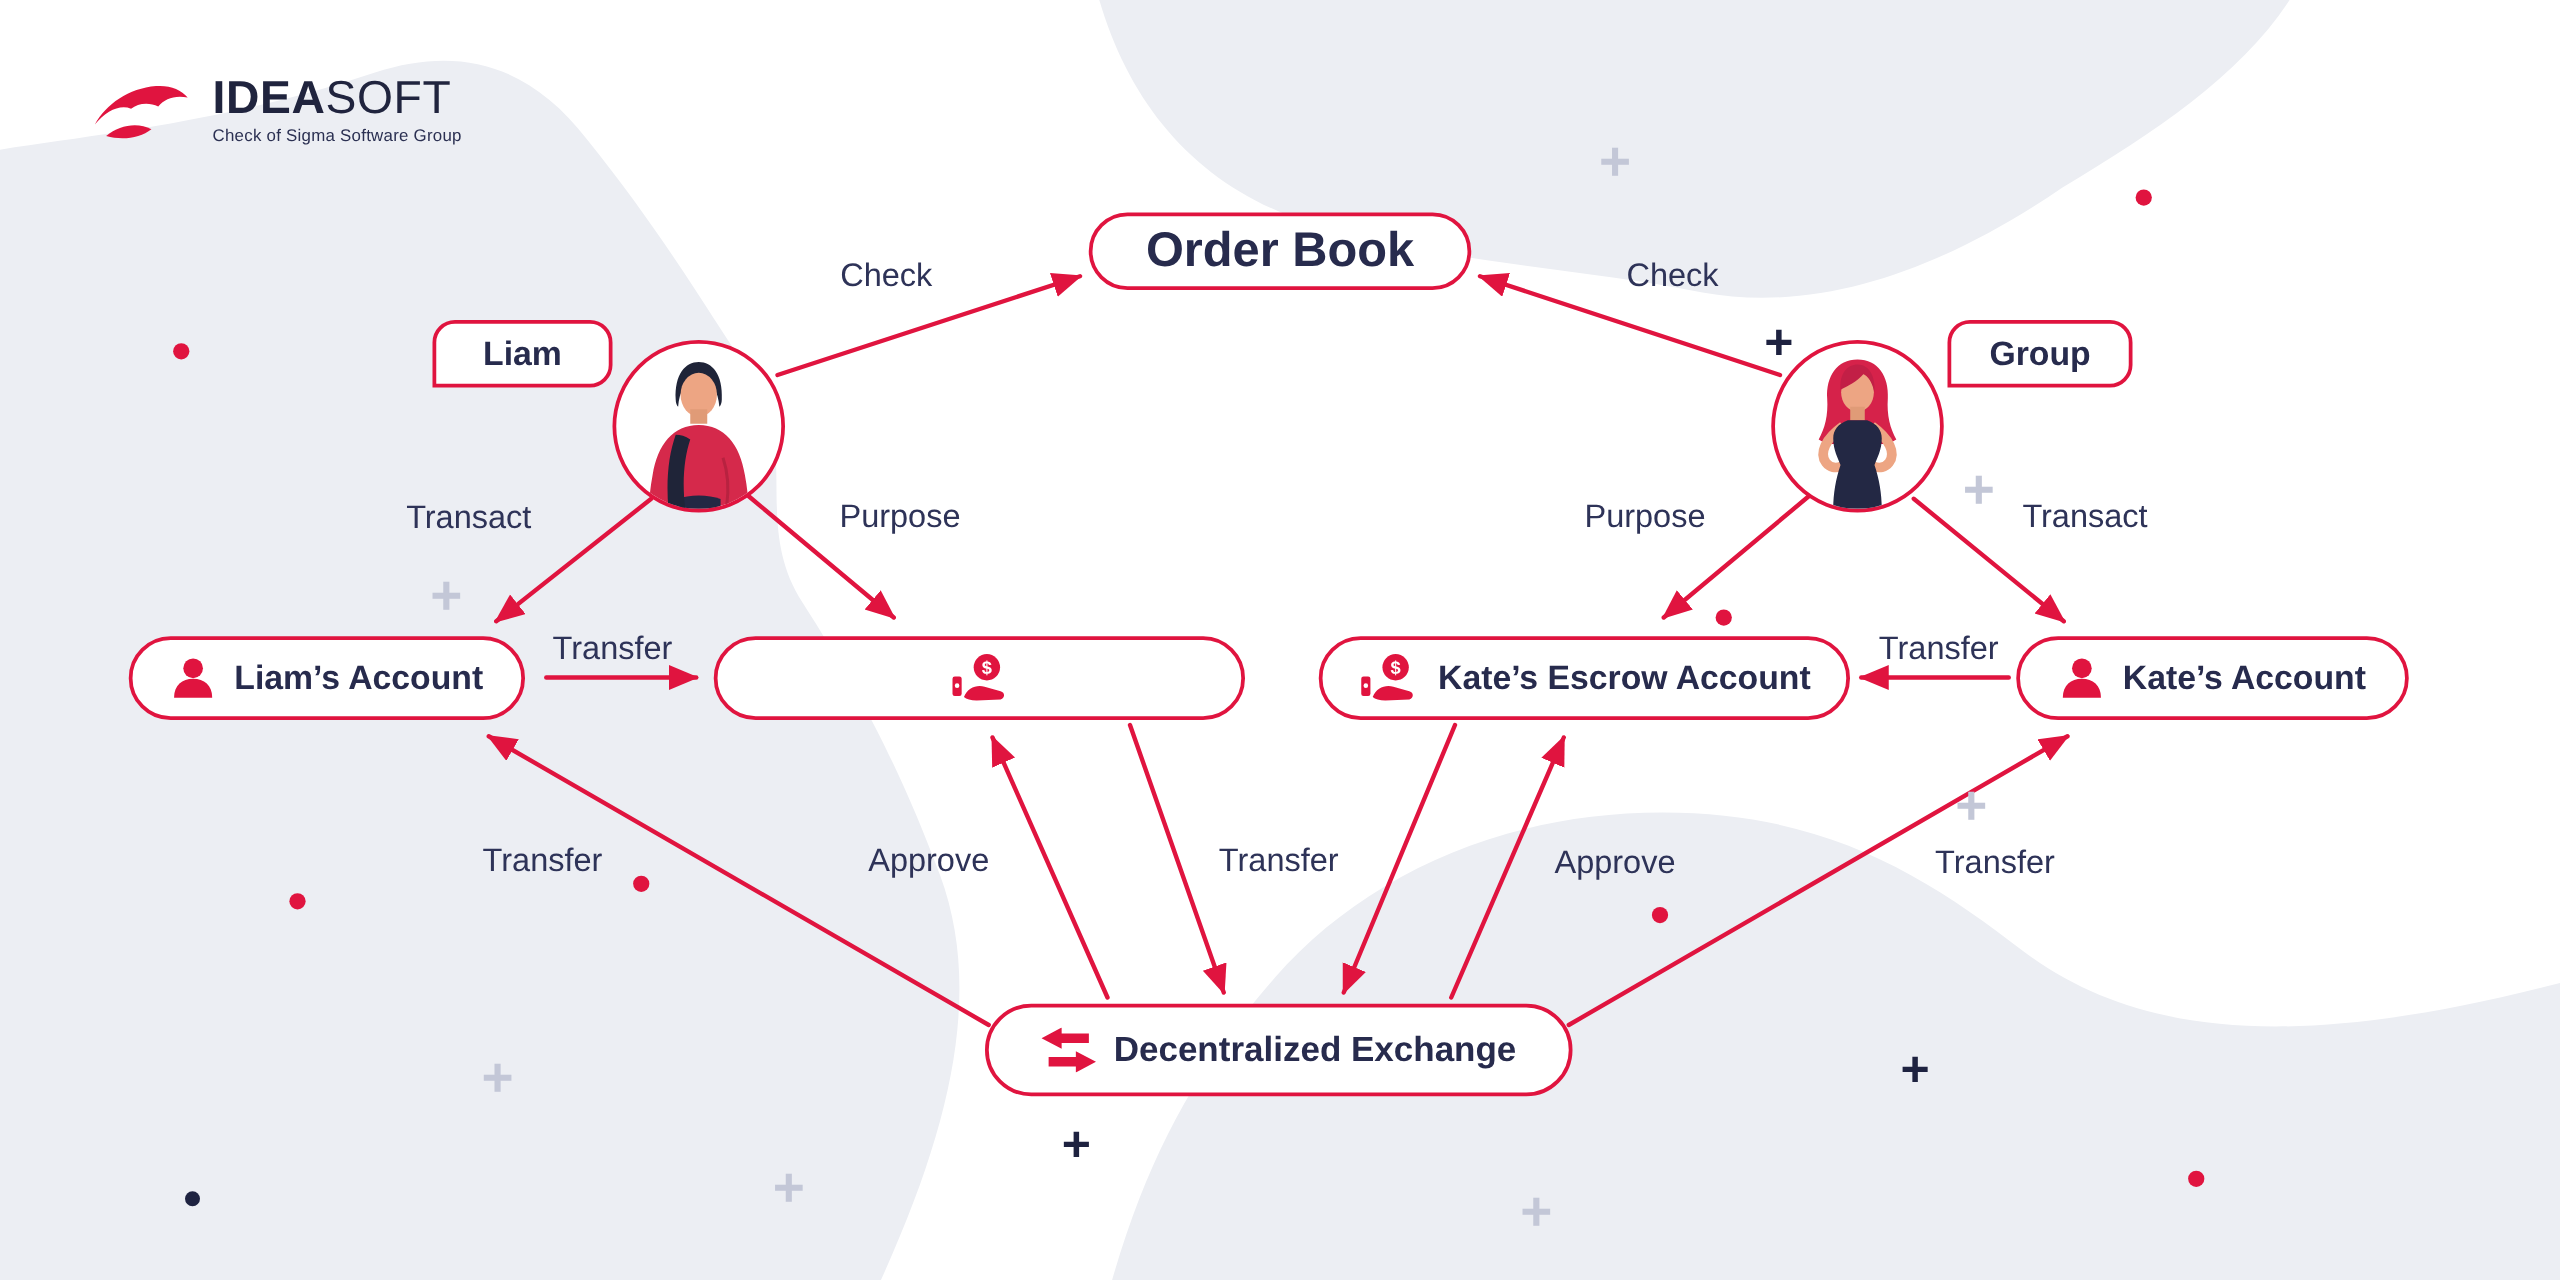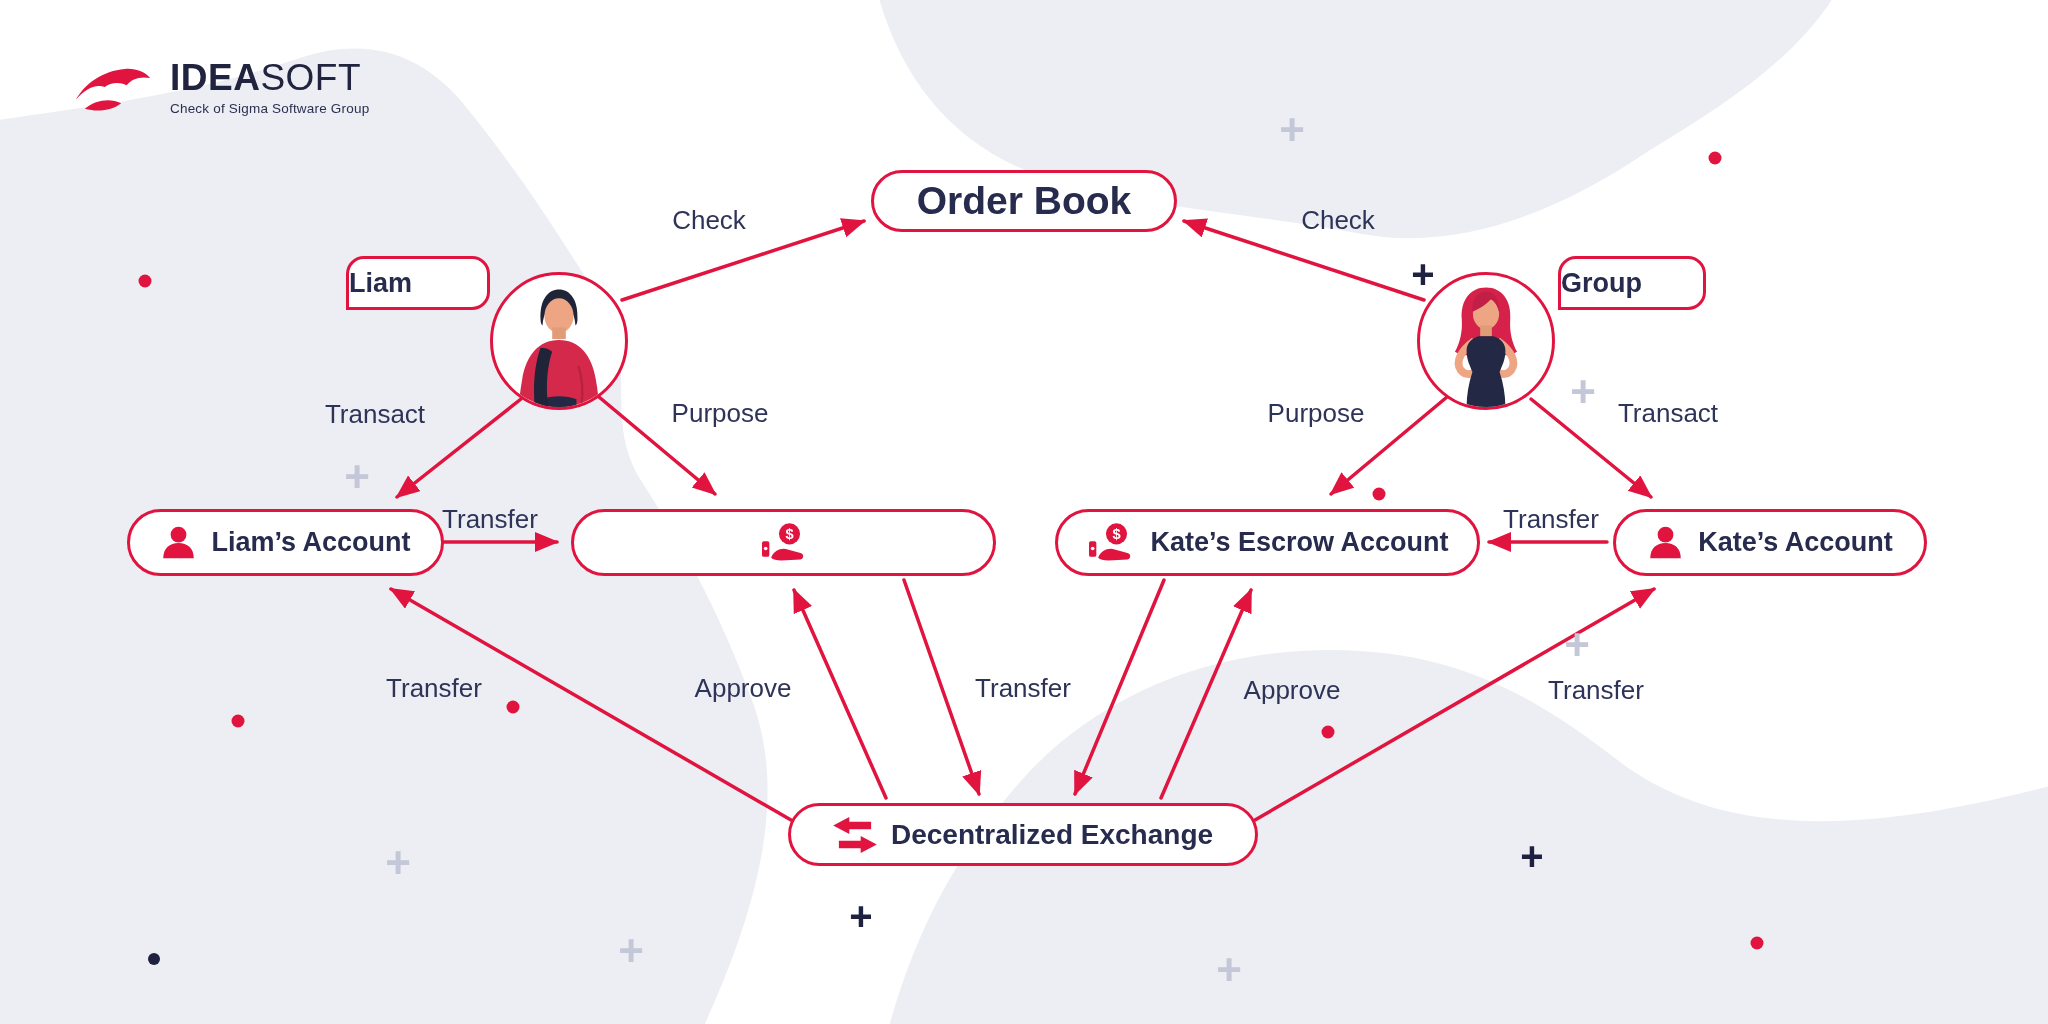"Liam" .tag { justify-content: none -> center }
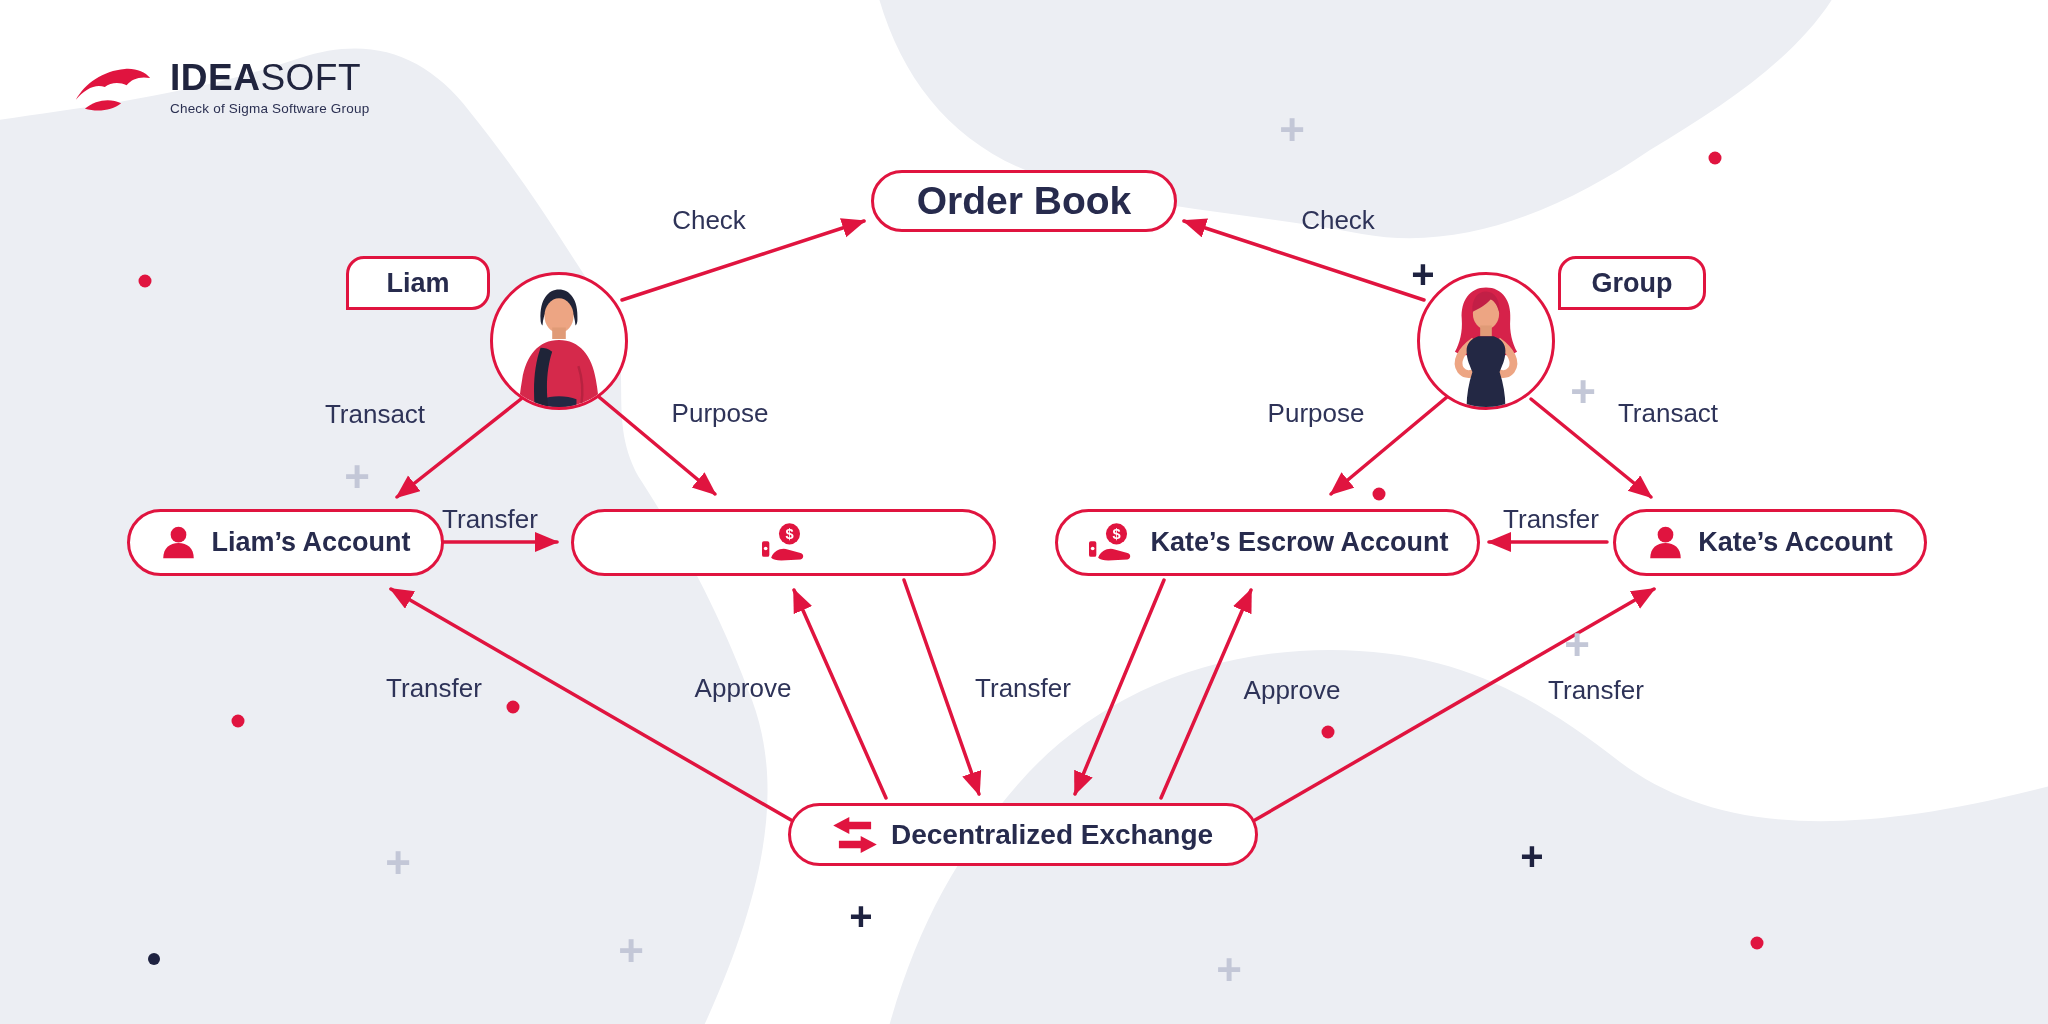"Liam’s Account" div.pill { left: 127px -> 103px }
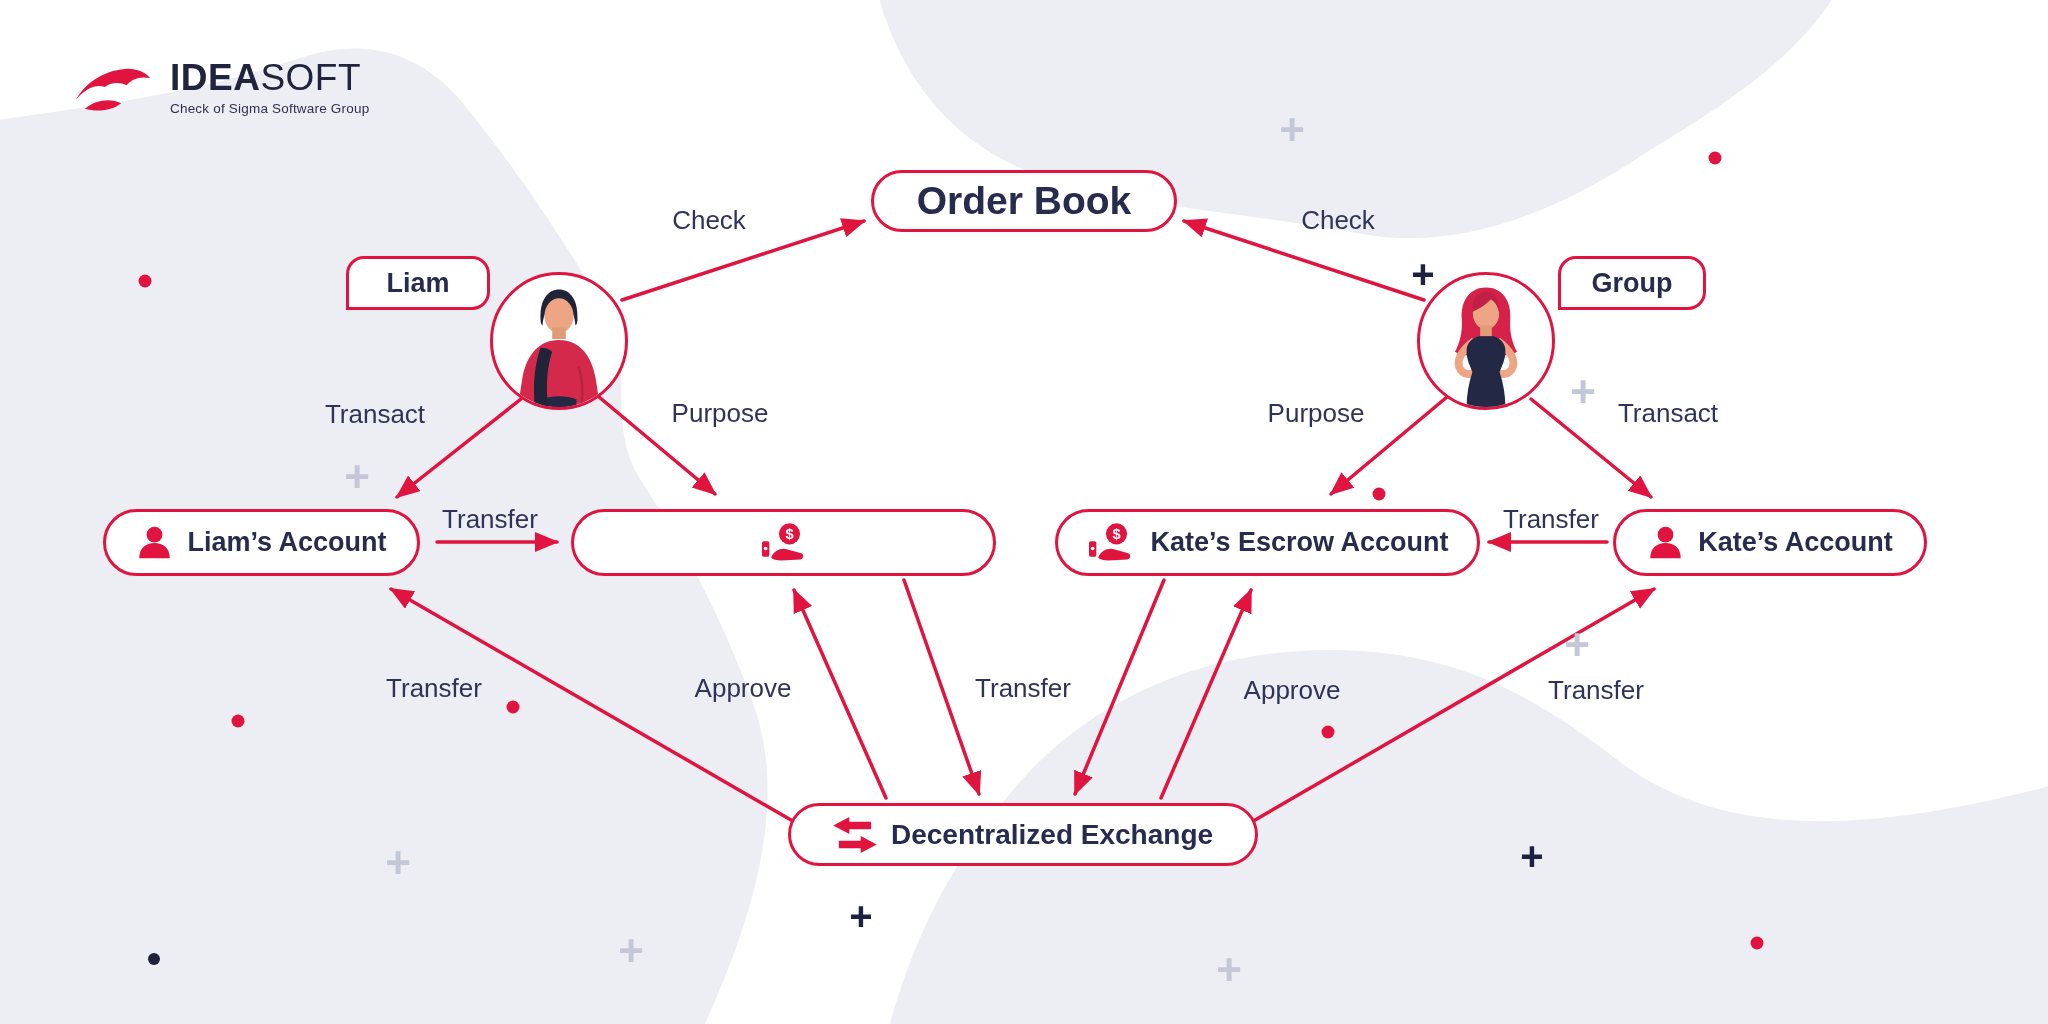"Decentralized Exchange" div.pill { height: 63px -> 74px }
